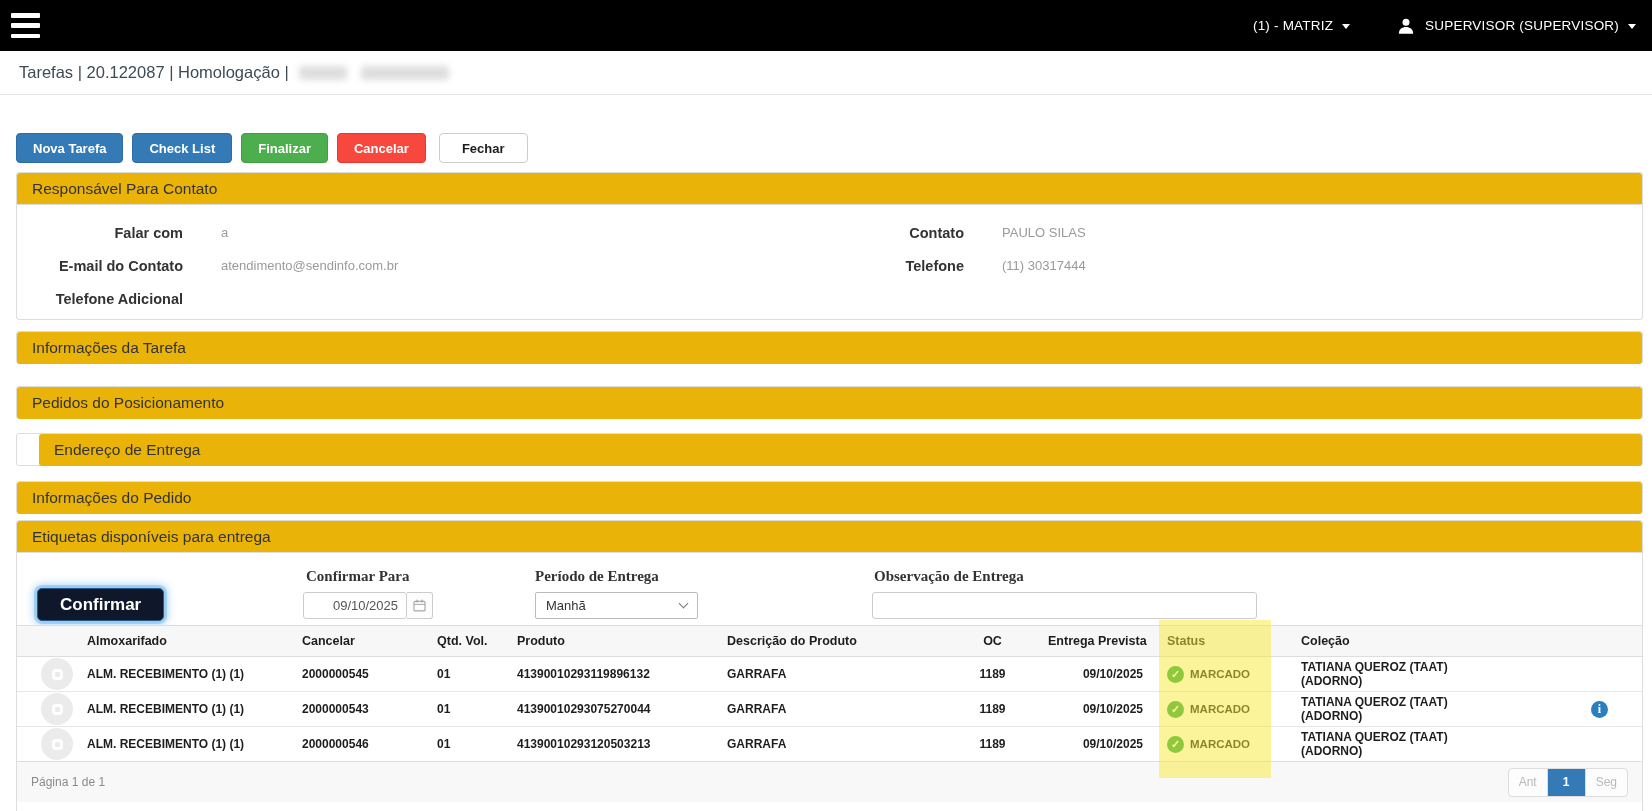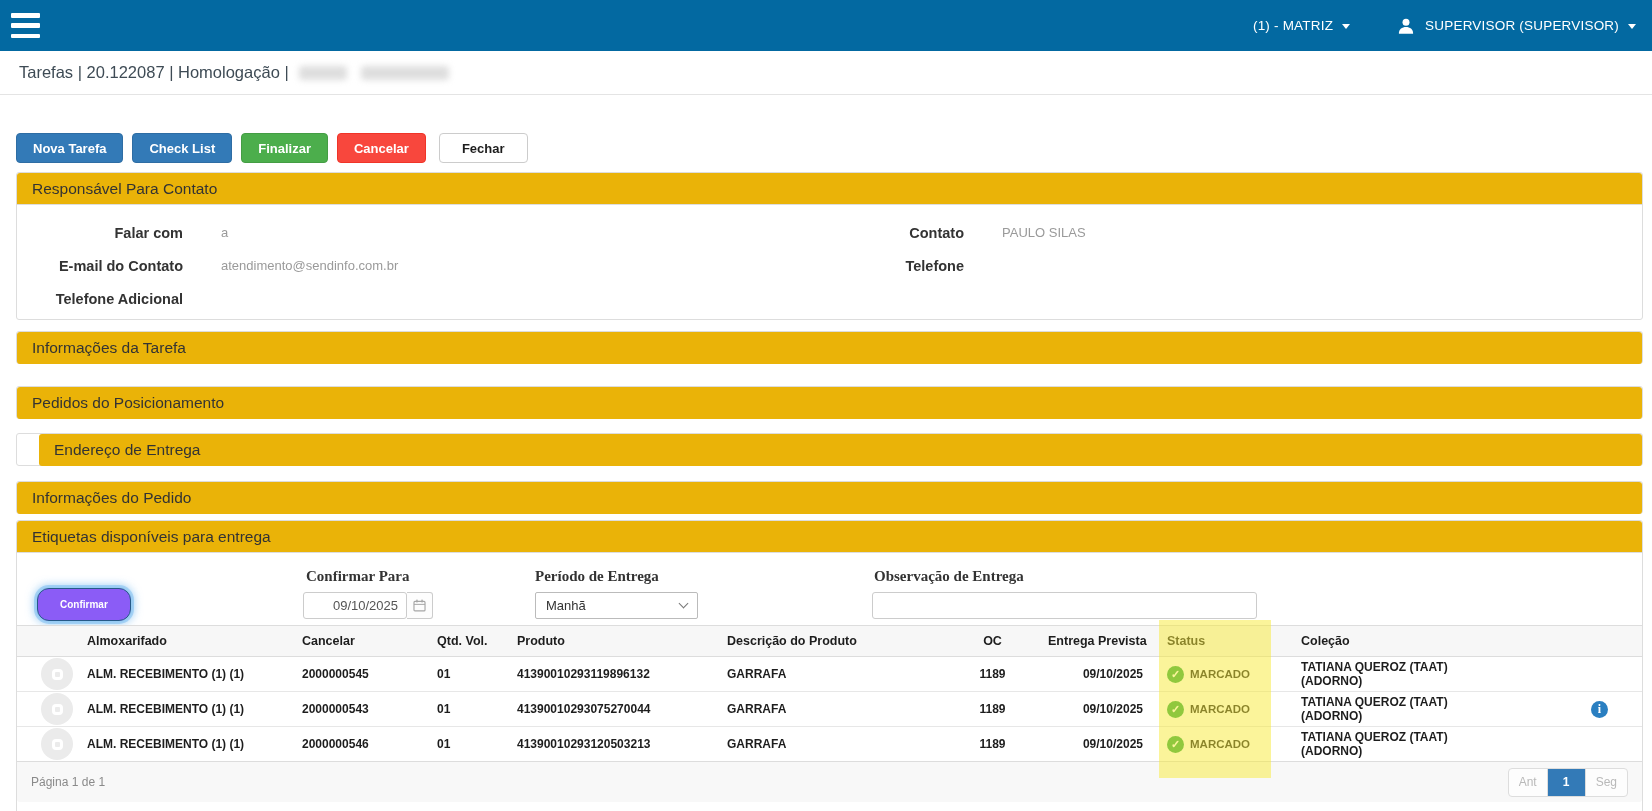"(1) - MATRIZ" .topbar { background: #0369a1 -> #000000 }
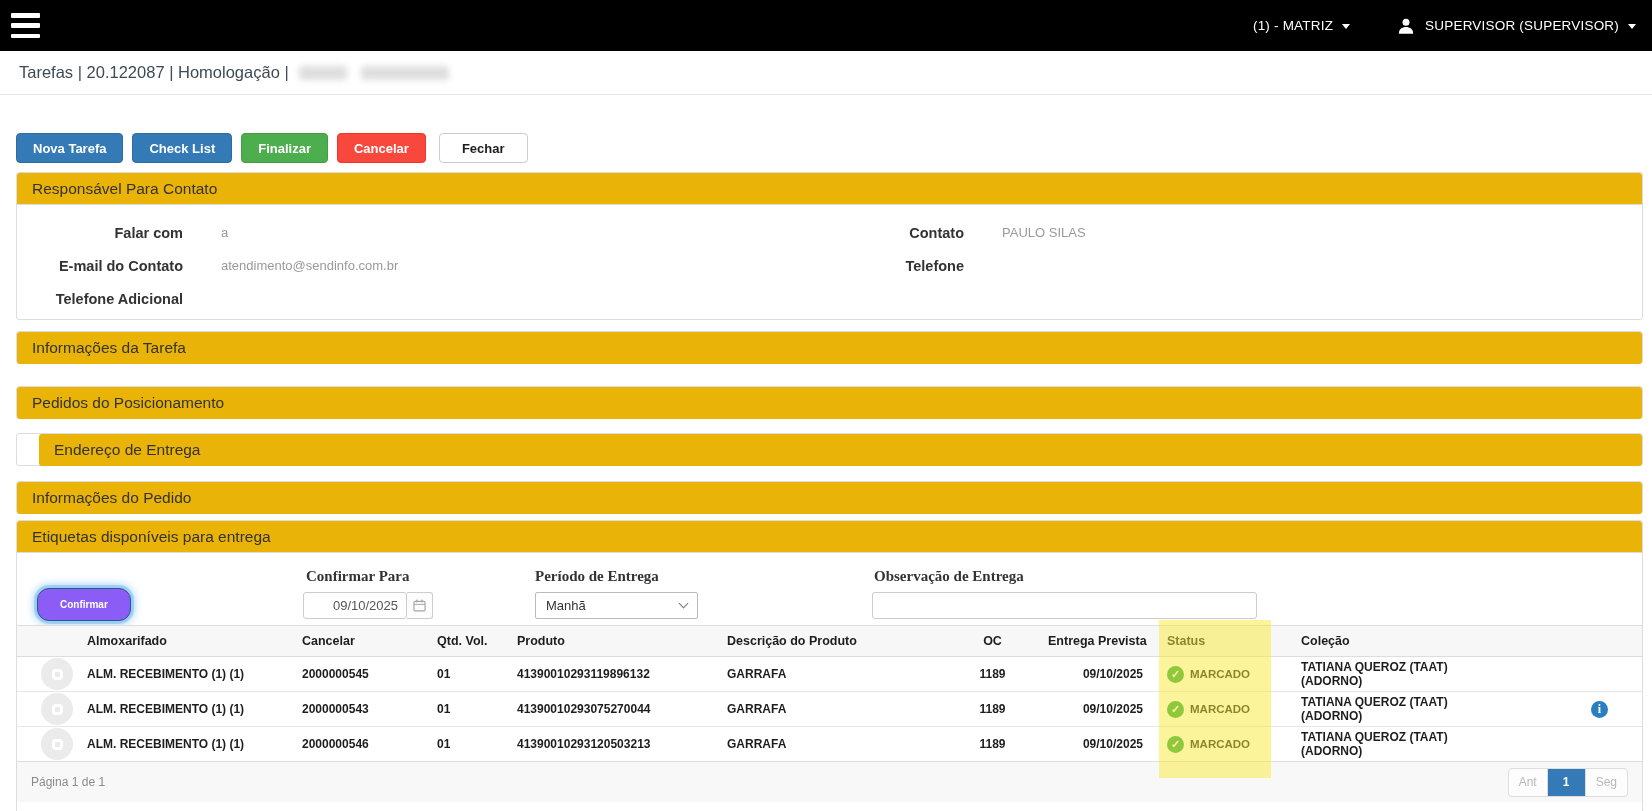"(11) 30317444" div.c-value { html: none -> <div>(11) 30317444</div> }
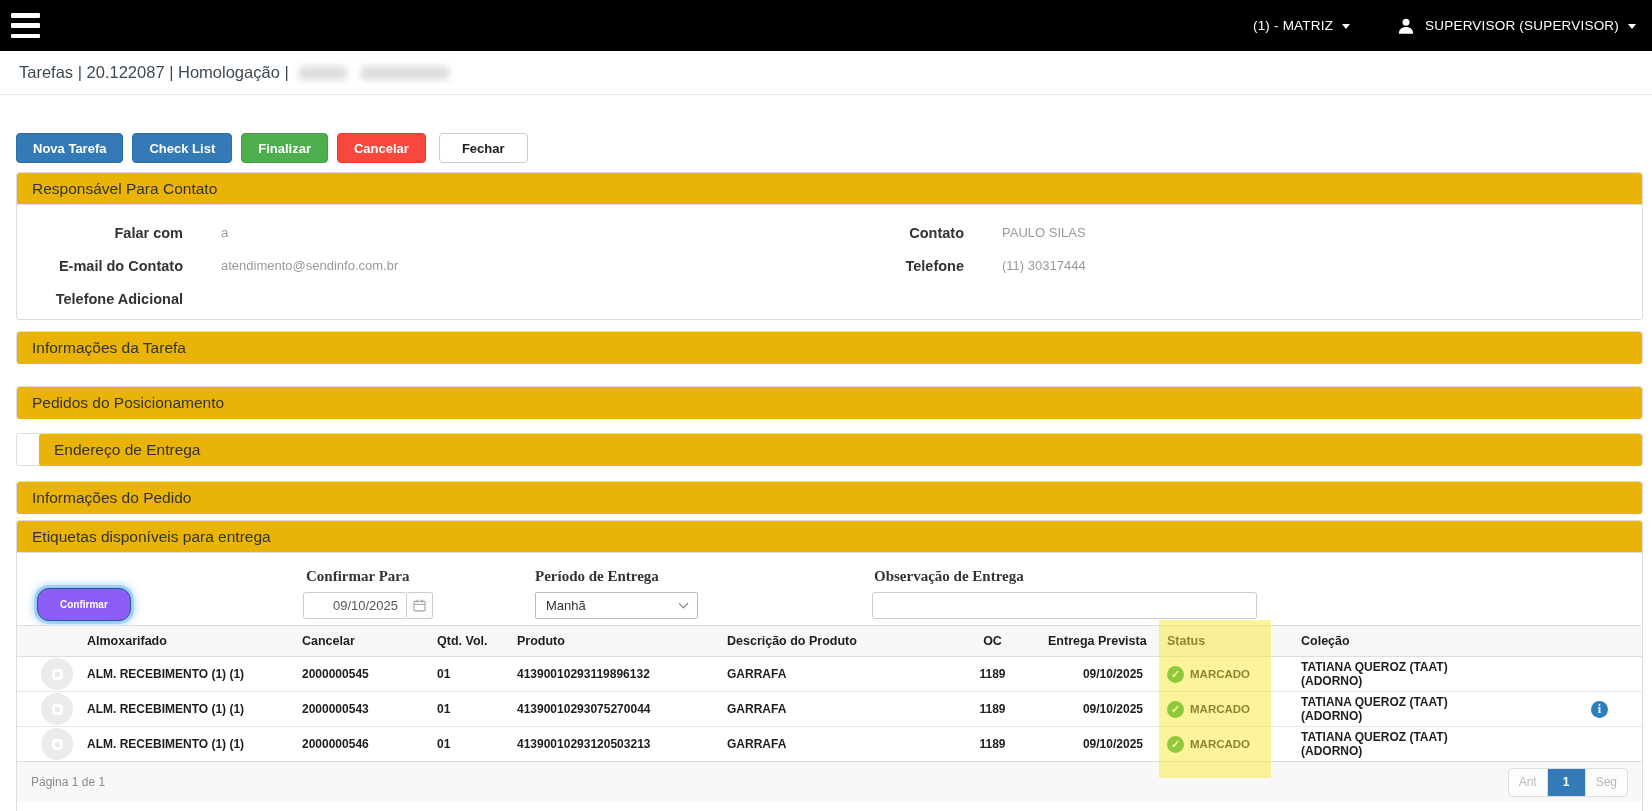"Confirmar" .confirm-btn { background: #8b5cf6 -> #0f172a; border-radius: 12px -> 5px; font-size: 10px -> 17px }
